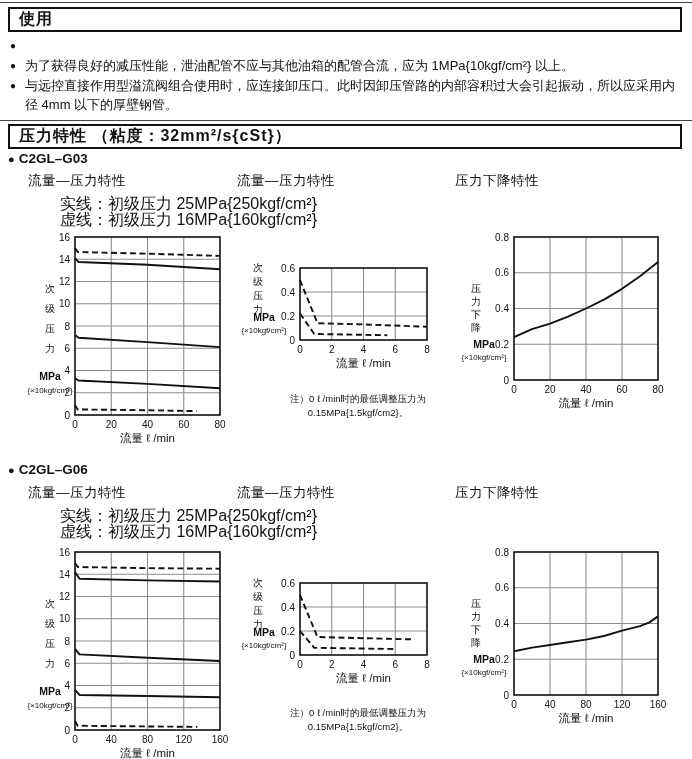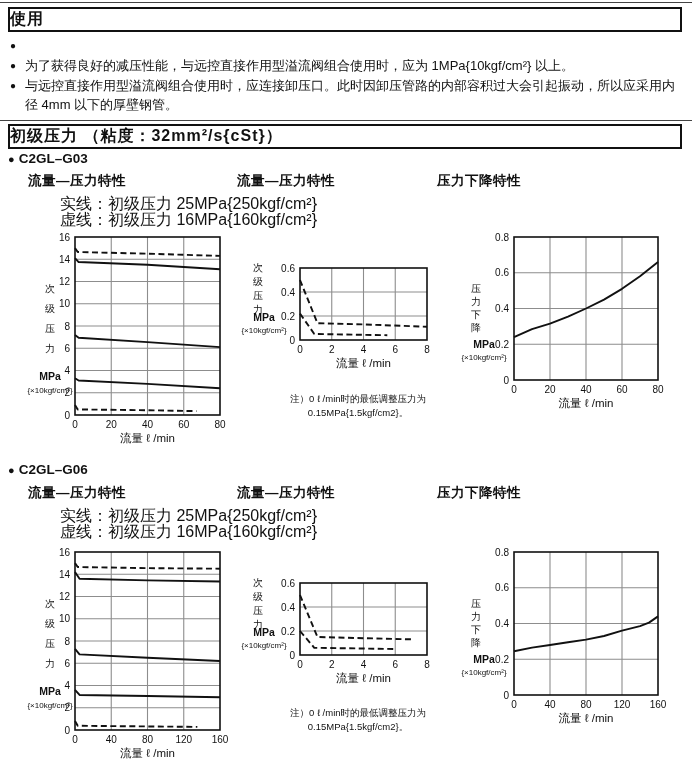"使用" .section-box { padding-left: none -> 9px }
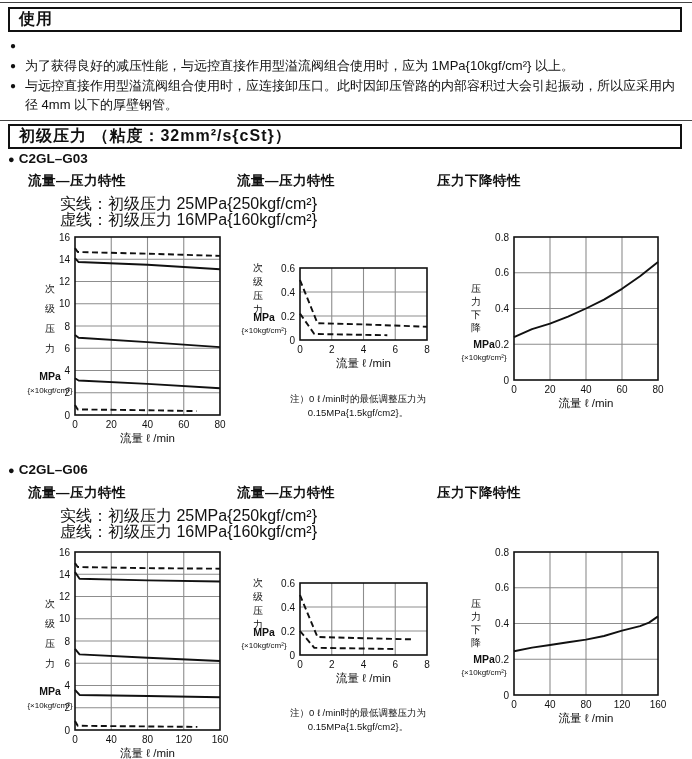"为了获得良好的减压性能，与远控直接作用型溢流阀组合使用时，应为" span { text: 与远控直接作用型溢流阀组合使用时 -> 泄油配管不应与其他油箱的配管合流 }
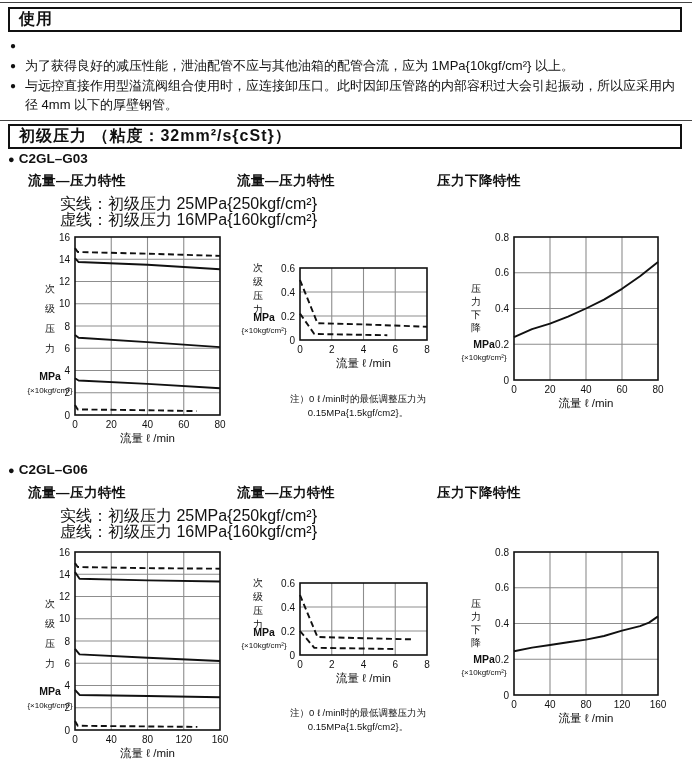"初级压力 （粘度：32mm²/s{cSt}）" span.section-title { text: 初级压力 -> 压力特性 }
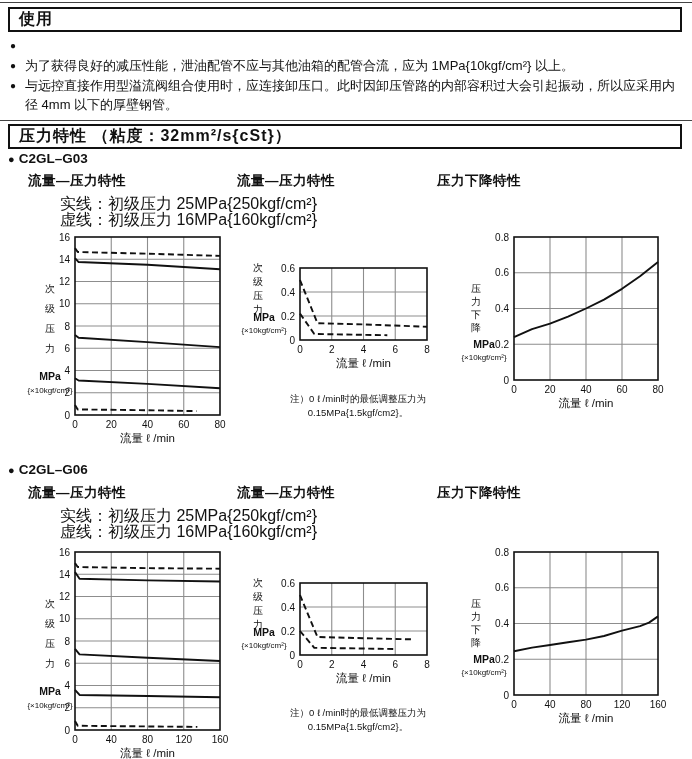"流量—压力特性" .chart-title { font-weight: bold -> normal }
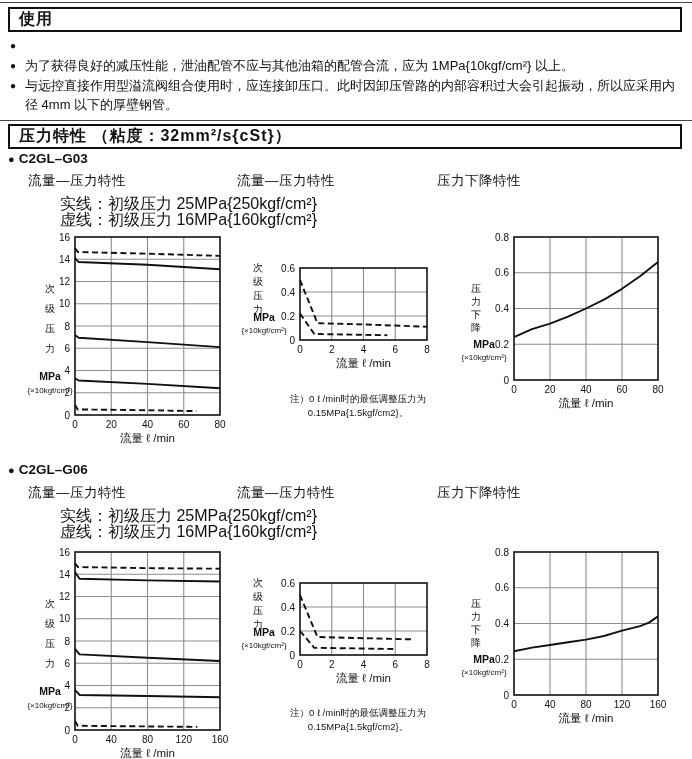"压力下降特性" #t-g03-3,#t-g06-3 { left: 437px -> 455px }
